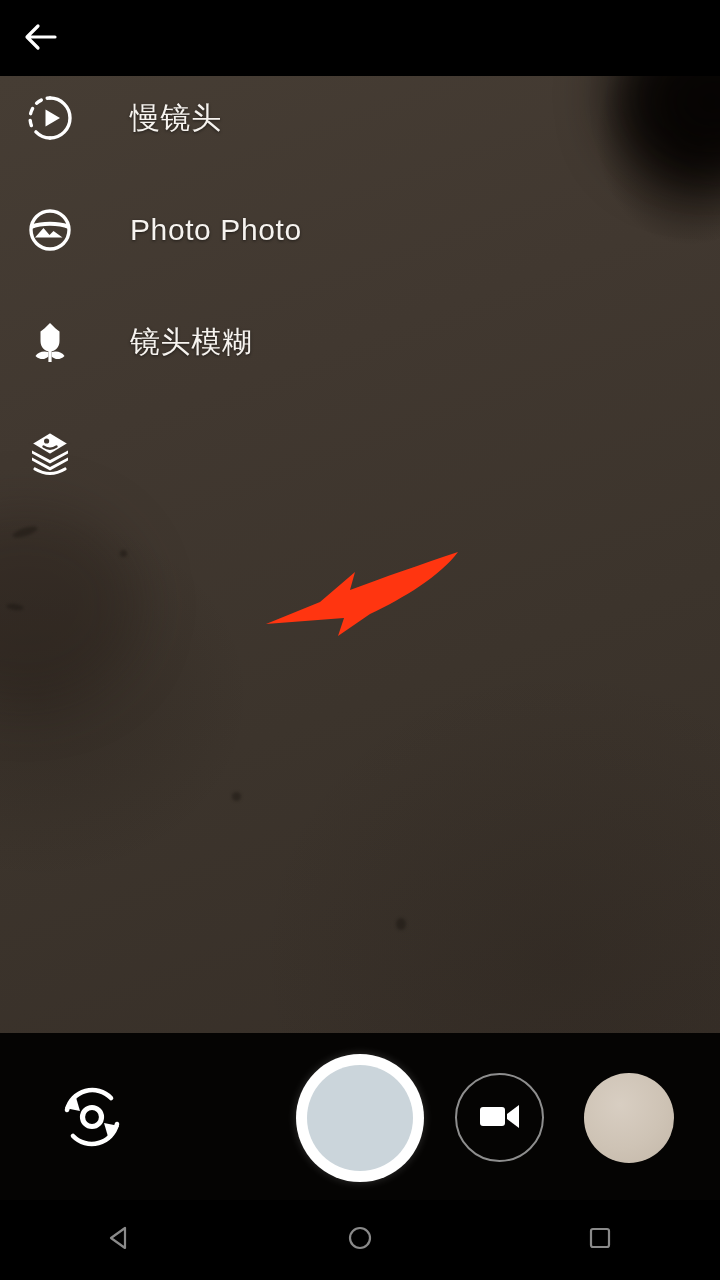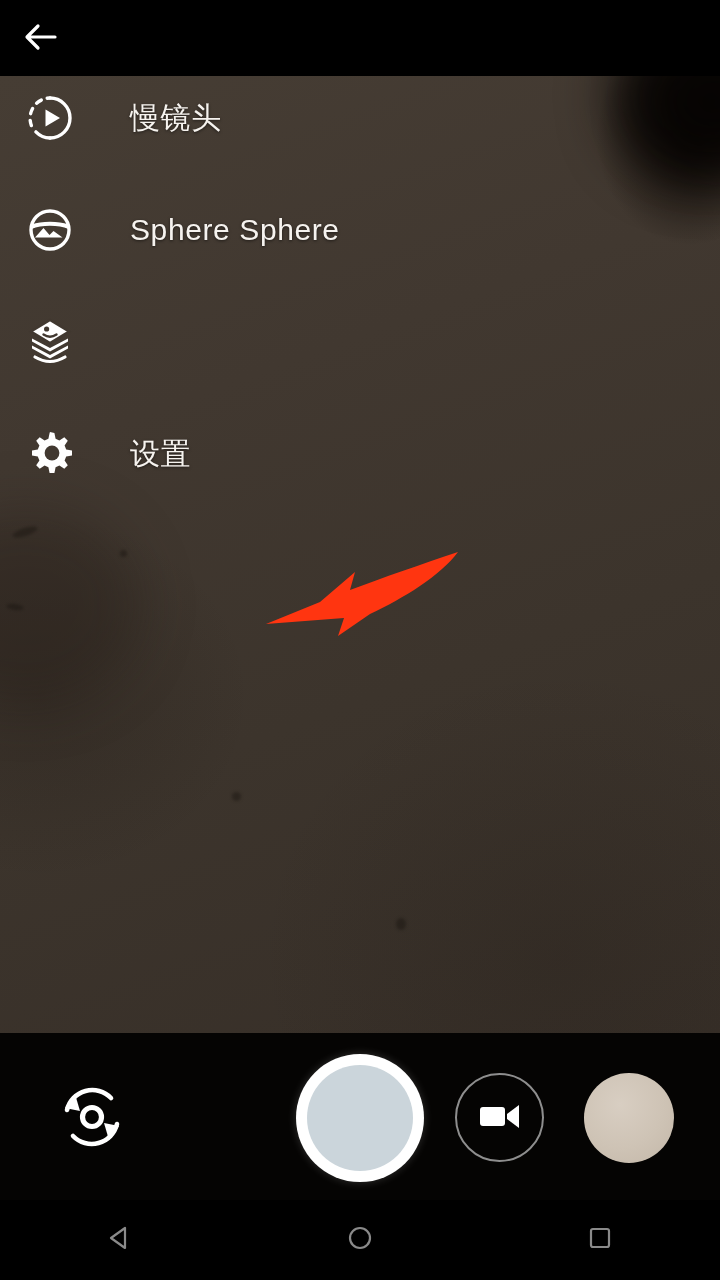"Sphere Sphere" span.menu-label { text: Sphere Sphere -> Photo Photo }
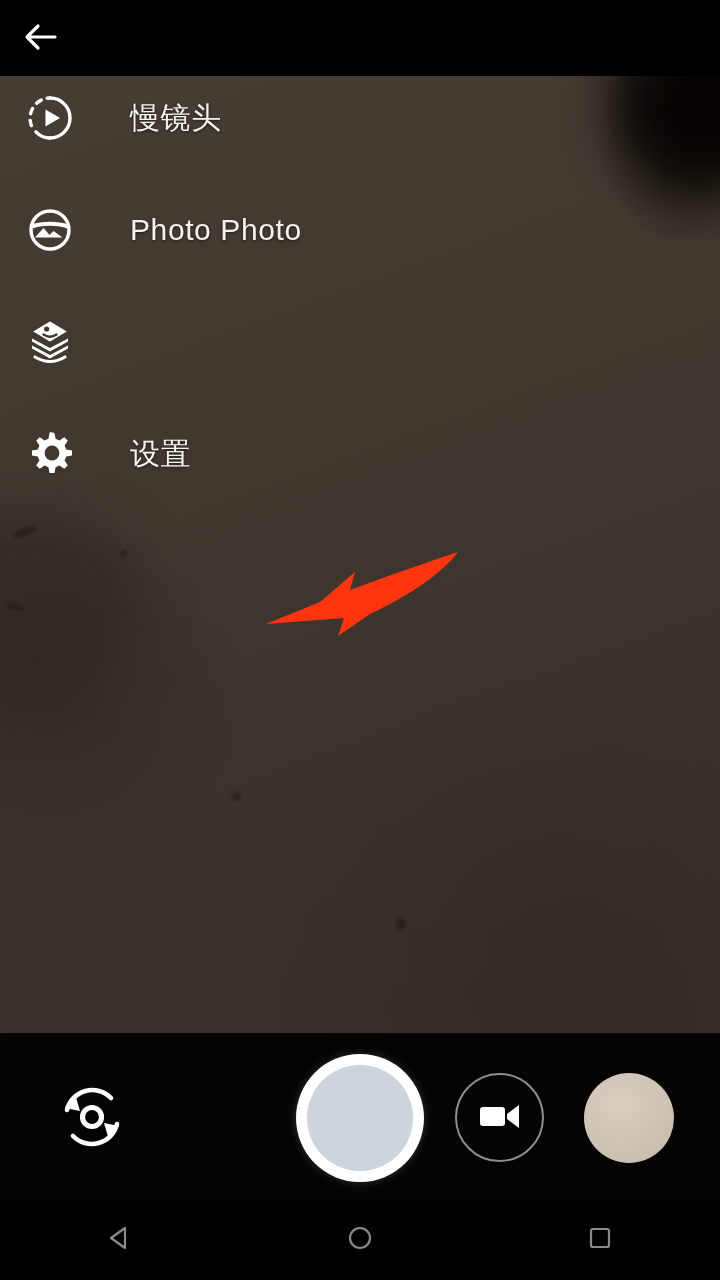"镜头模糊" div.menu-item { html: none -> <div> <span> <svg> <path></path> <rect></rect> <path></path> <path></path> </svg> </span> <span>镜头模糊</span> </div> }
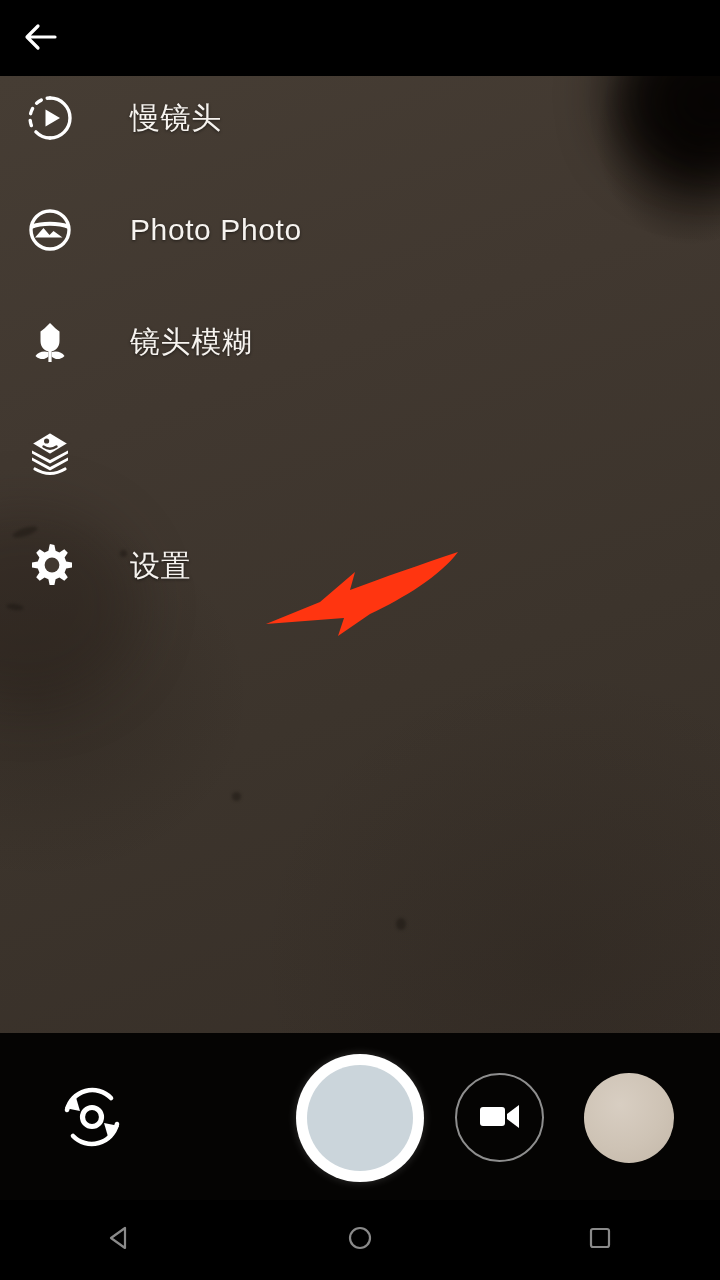"设置" div.menu-item { html: <div> <span> <svg> <path></path> <circle></circle> </svg> </span> <span>设置</span> </div> -> none }
